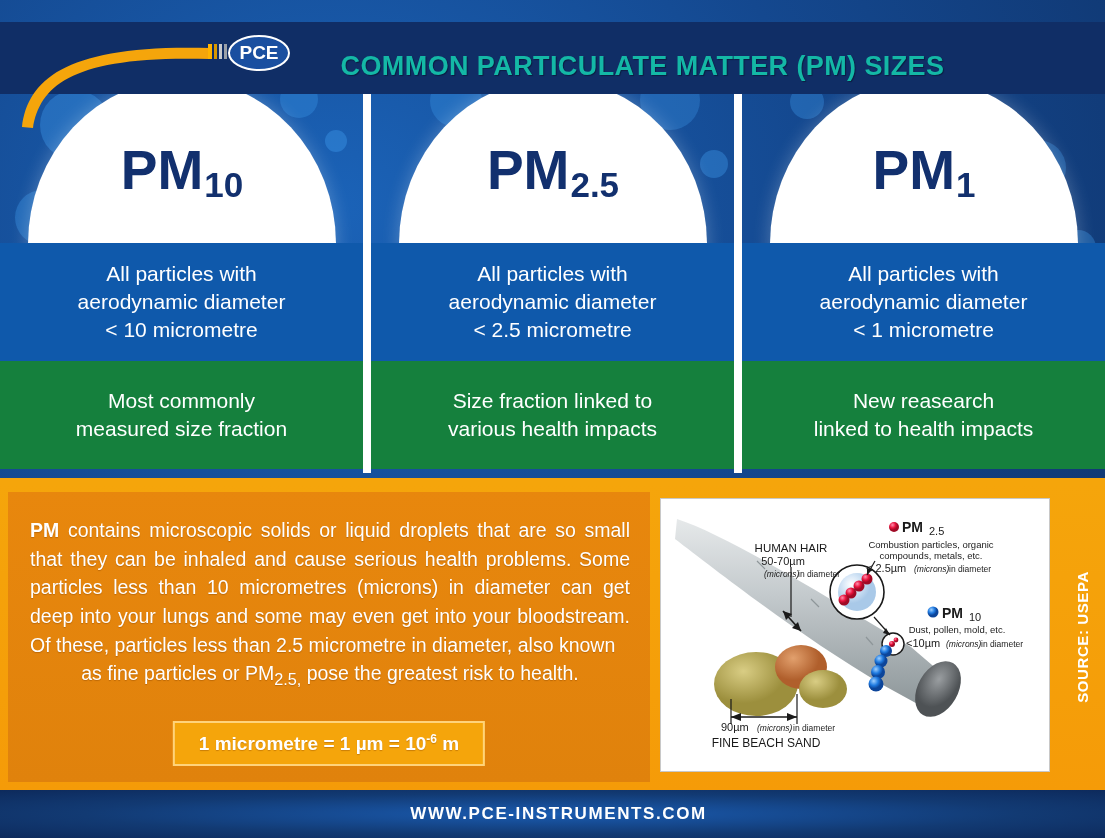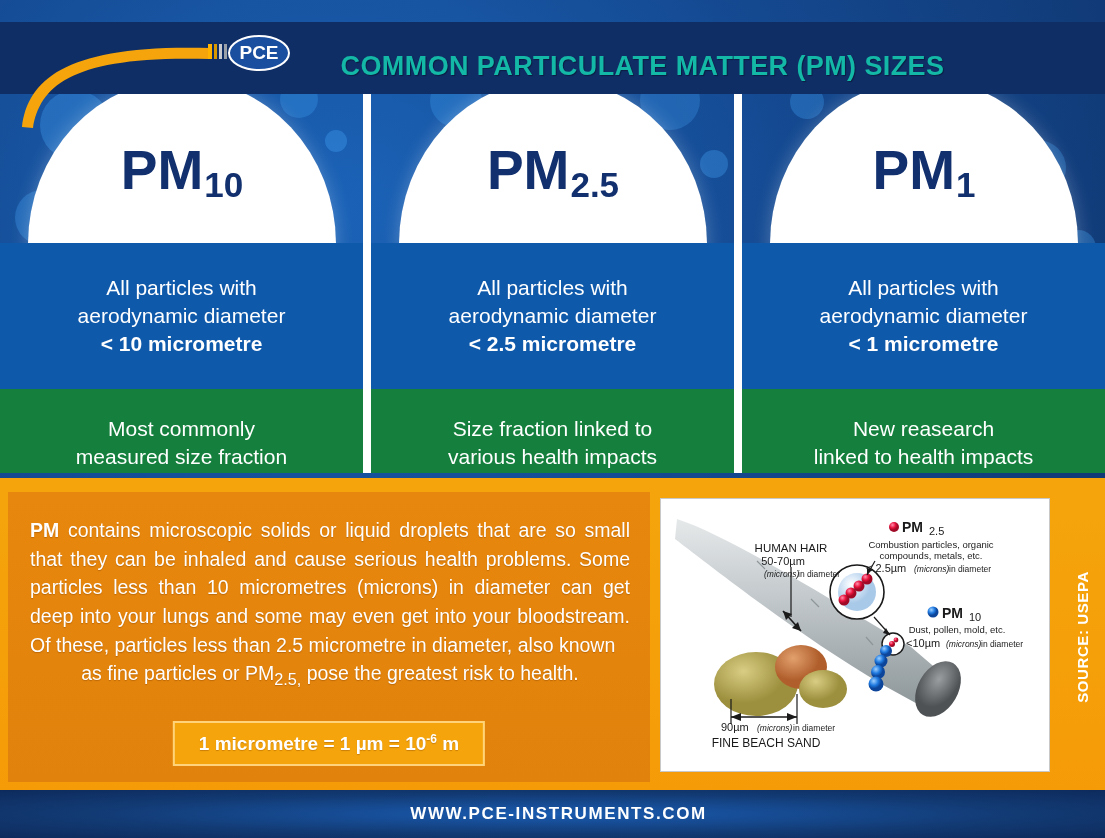"All particles with" .card-mid { height: 146px -> 118px }
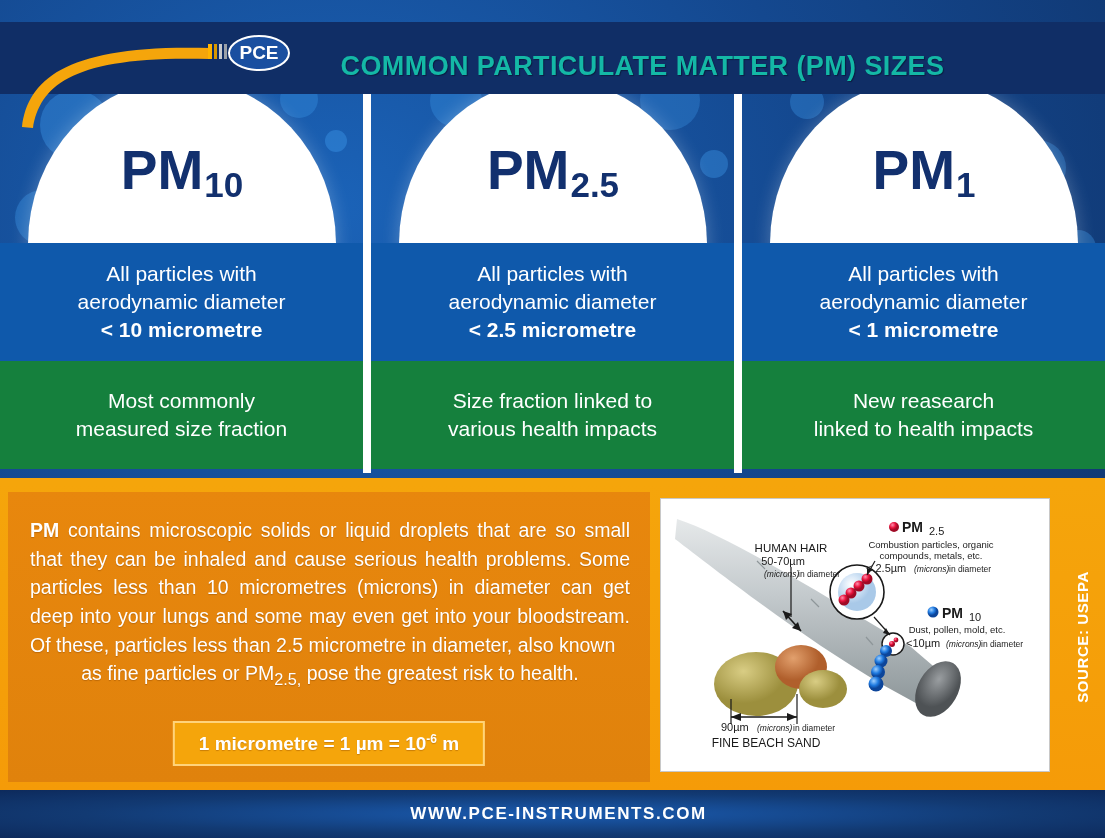"< 10 micrometre" .card-mid .bold { font-weight: 700 -> 400 }
